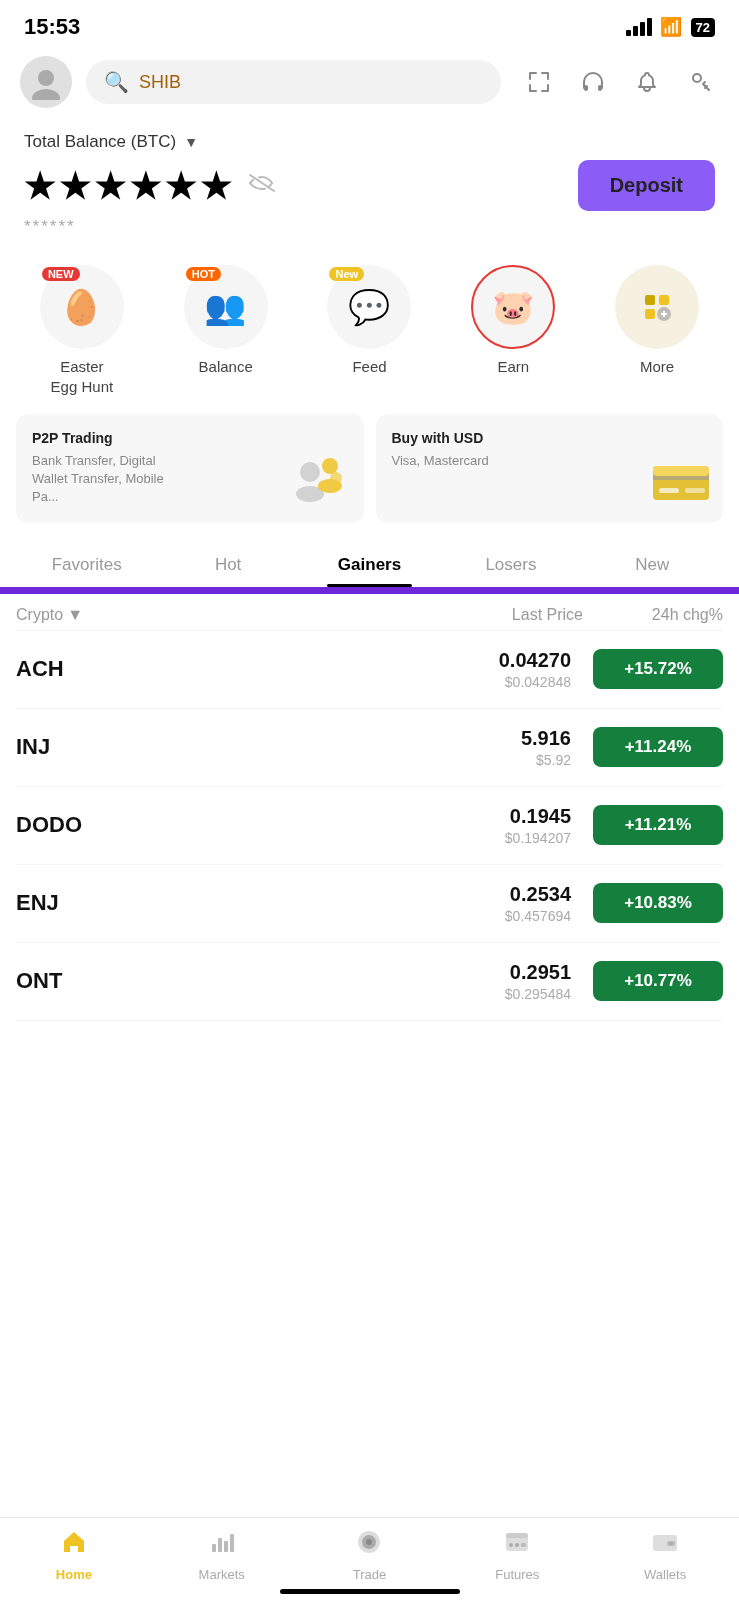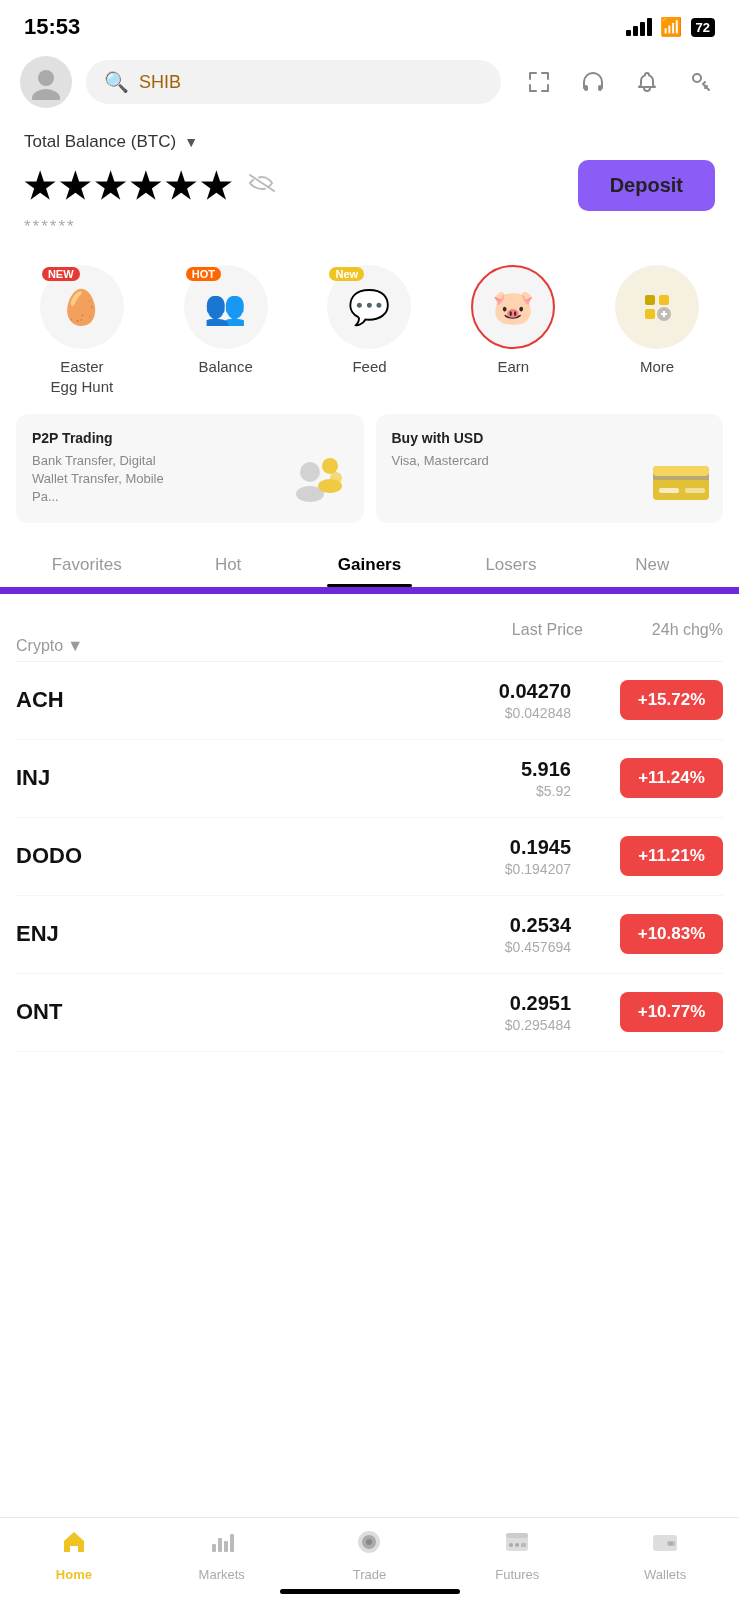"Crypto" .market-header-crypto { margin-top: 31px -> none }
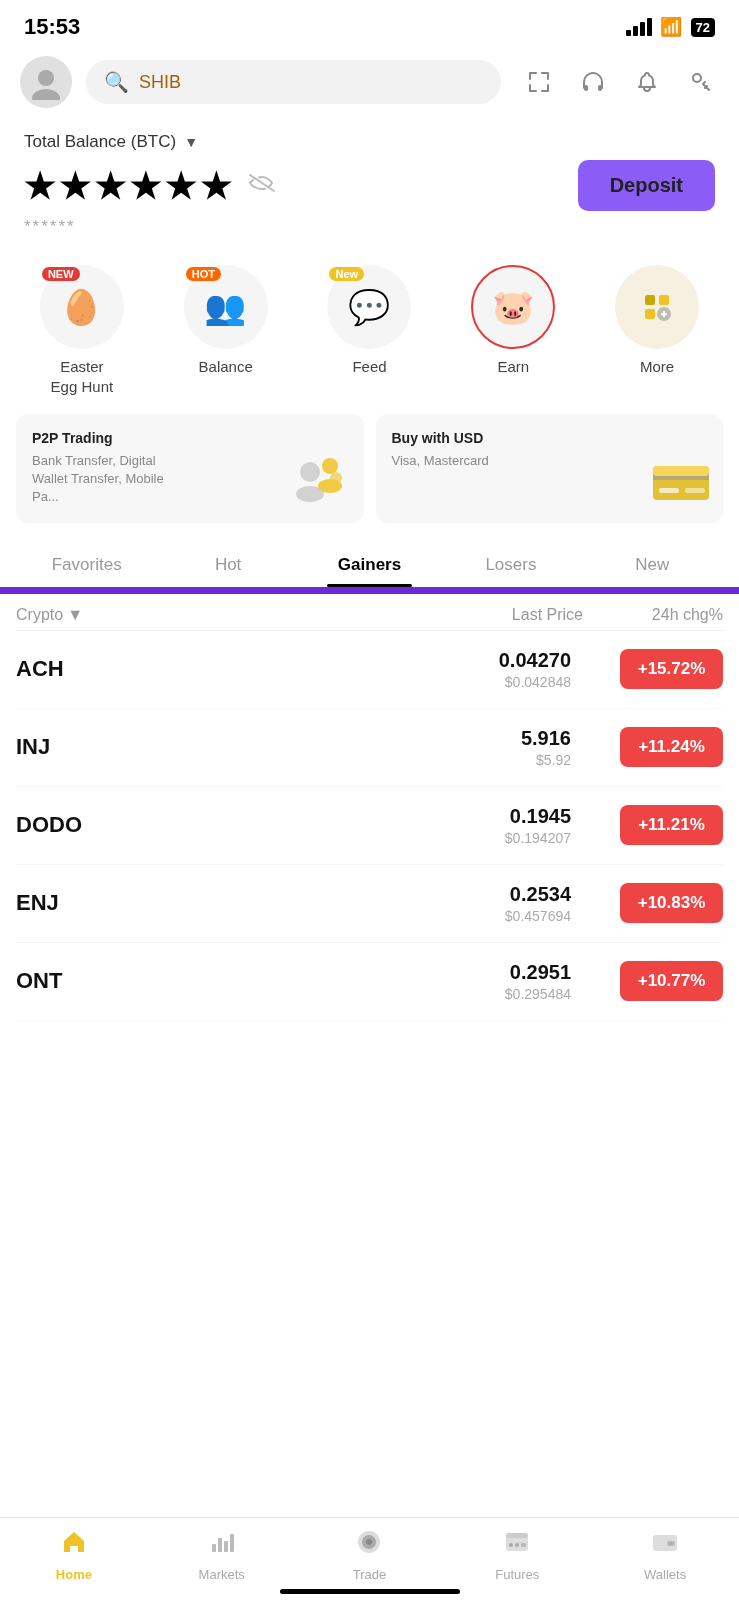"+15.72%" .change-badge { background: #ef4444 -> #15803d; width: 103px -> 130px }
